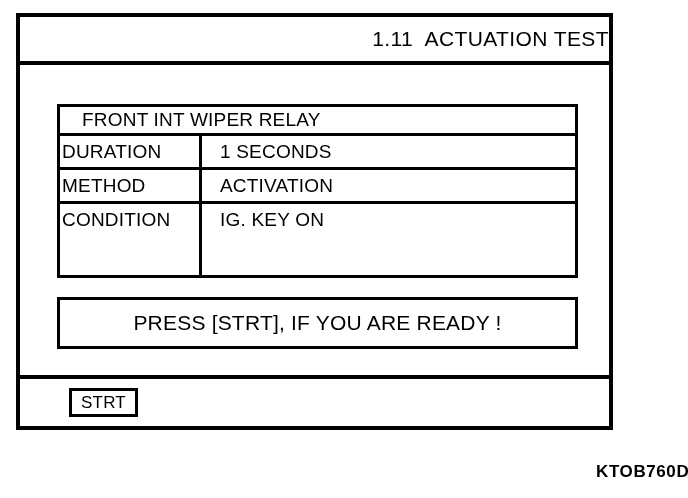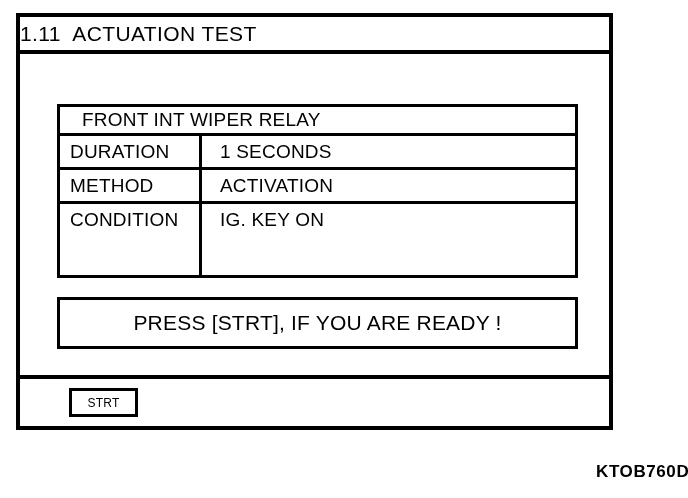"1.11 ACTUATION TEST" #title-bar { height: 37px -> 48px; justify-content: flex-start -> flex-end }
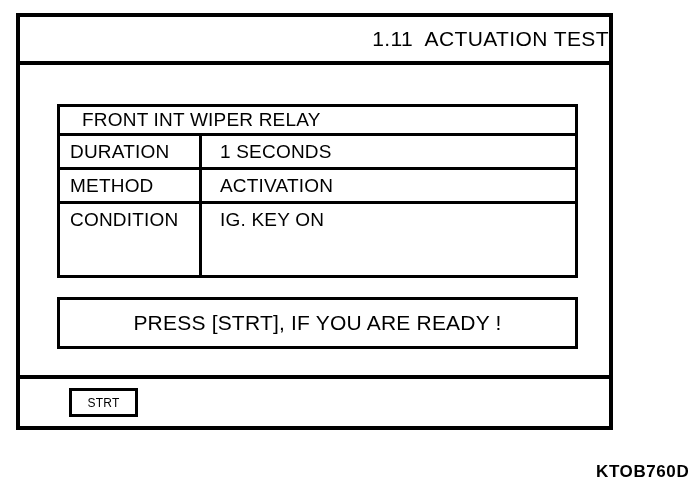"DURATION" .data-row .label-cell { padding-left: 10px -> 2px }
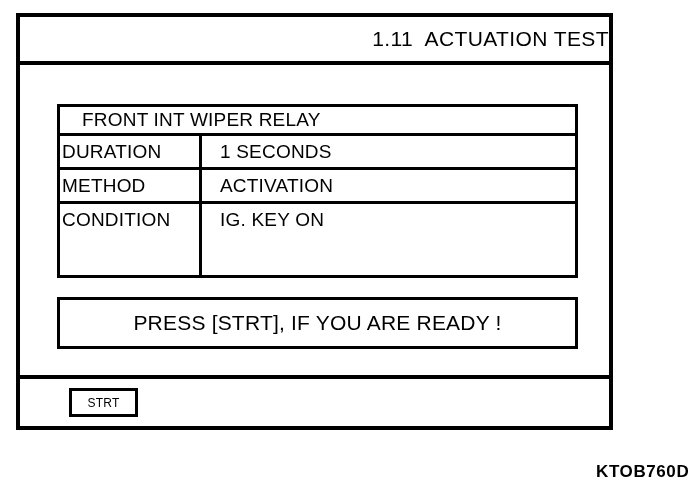"STRT" #strt-label { font-size: 12px -> 17px }
